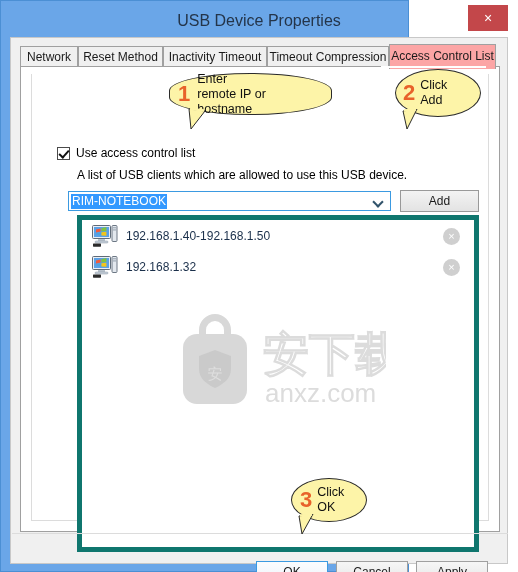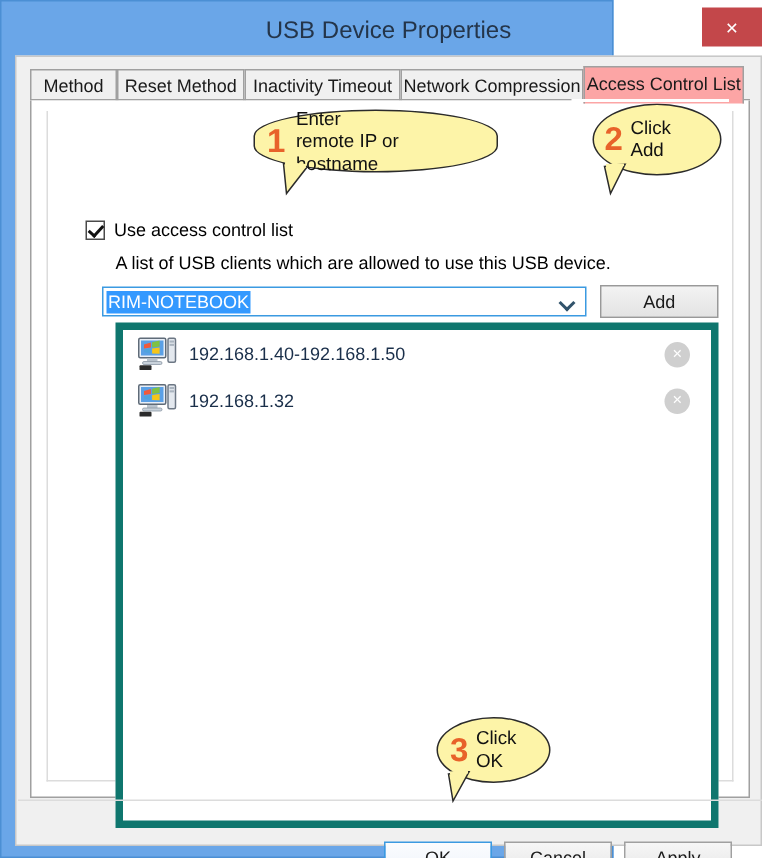"Method" div.tab { text: Method -> Network }
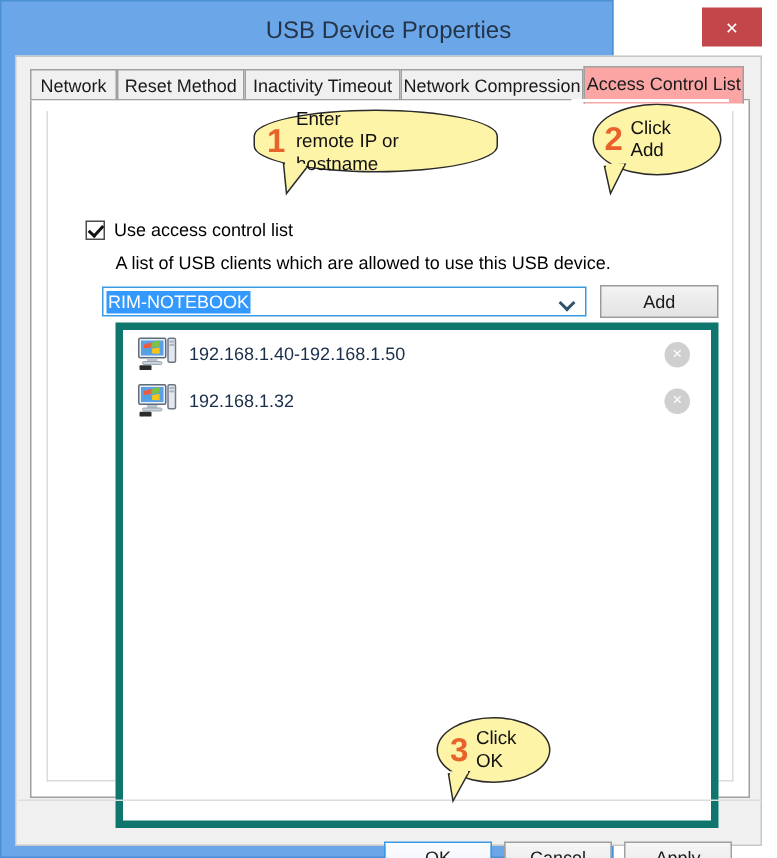"Network Compression" div.tab { text: Network -> Timeout }
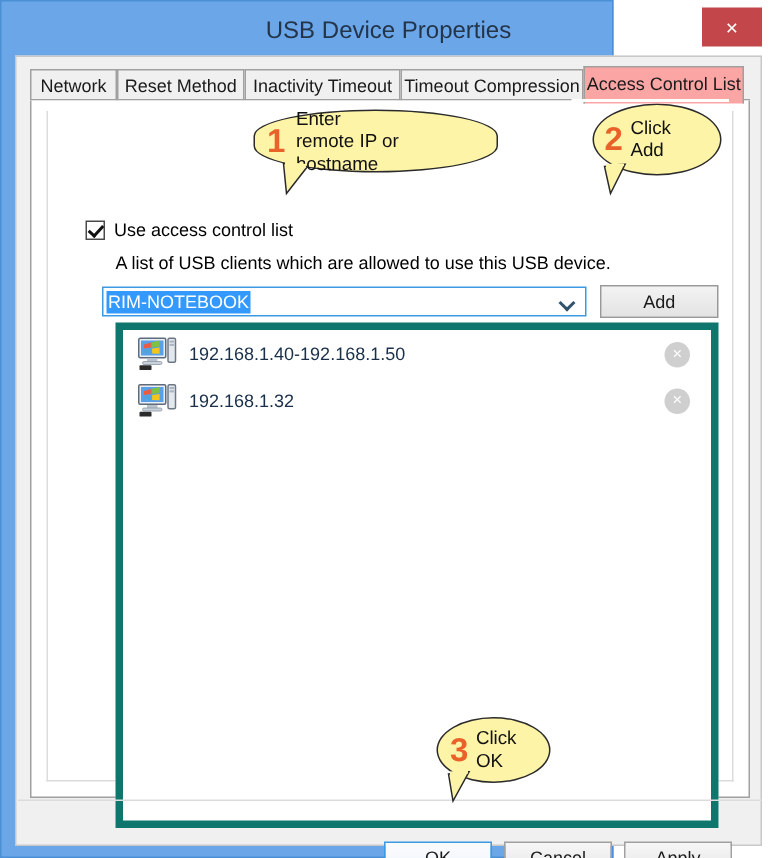"安下载" div { html: none -> <div> <svg> <g> <path></path> <rect></rect> </g> <path></path> <text>安</text> <text>安下载</text> <text>anxz.com</text> </svg> </div> }
